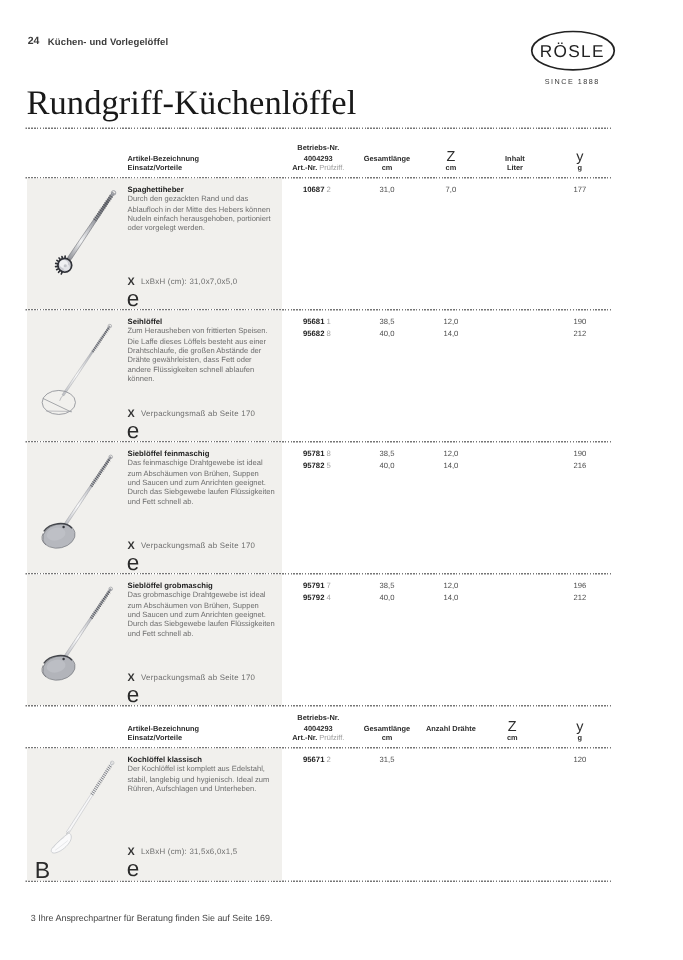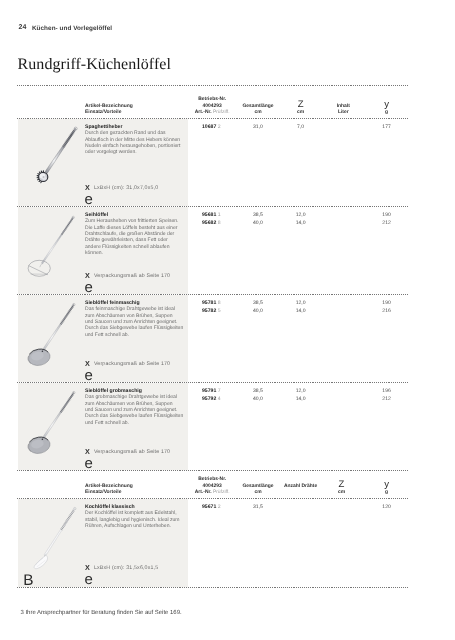"RÖSLE" div.abs { html: none -> <div> <svg> <ellipse></ellipse> <text>RÖSLE</text> <text>SINCE 1888</text> </svg> </div> }
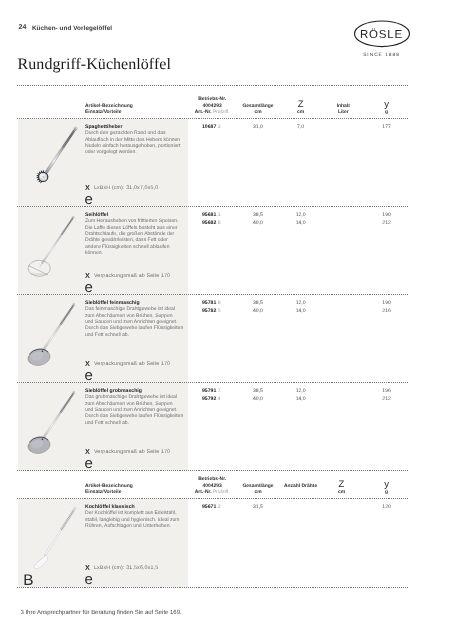"Rundgriff-Küchenlöffel" .title { font-size: 16px -> 23px }
